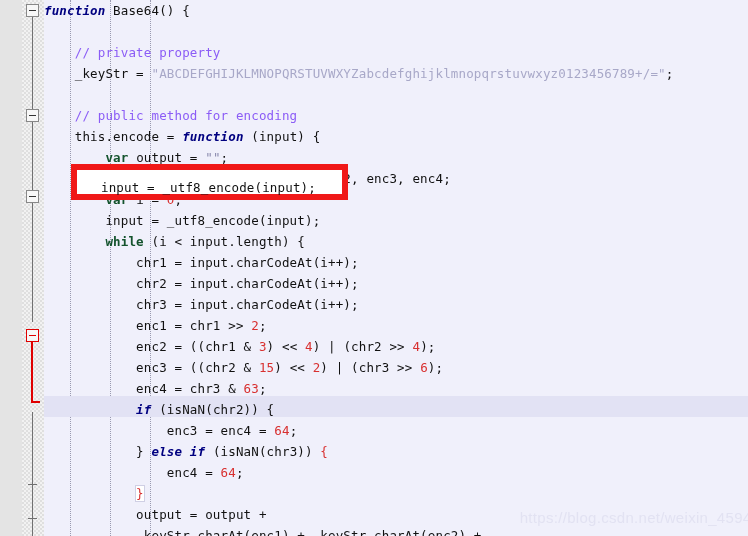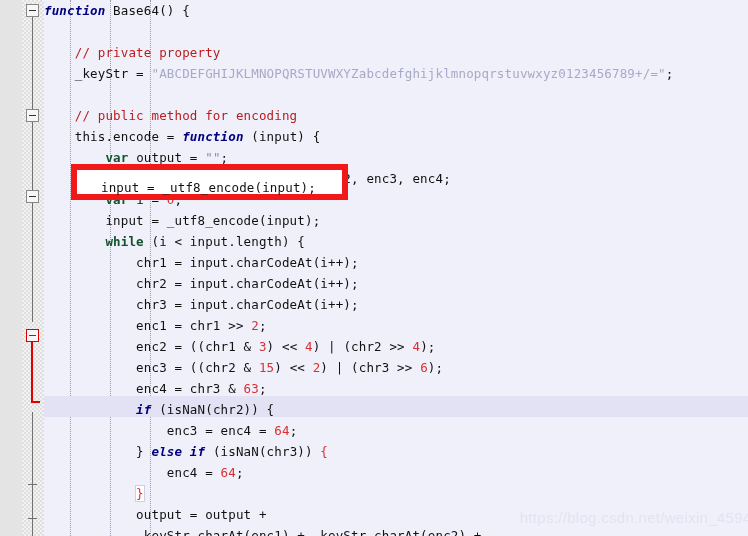"// private property" .cmt { color: #b91c1c -> #8b5cf6 }
